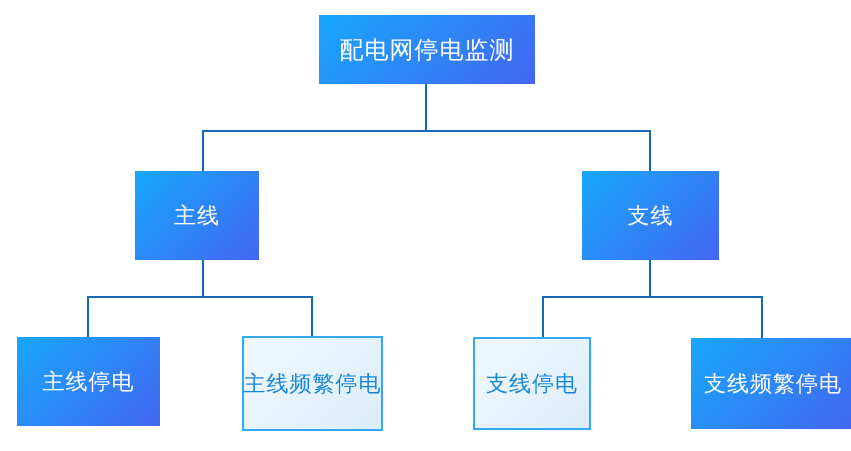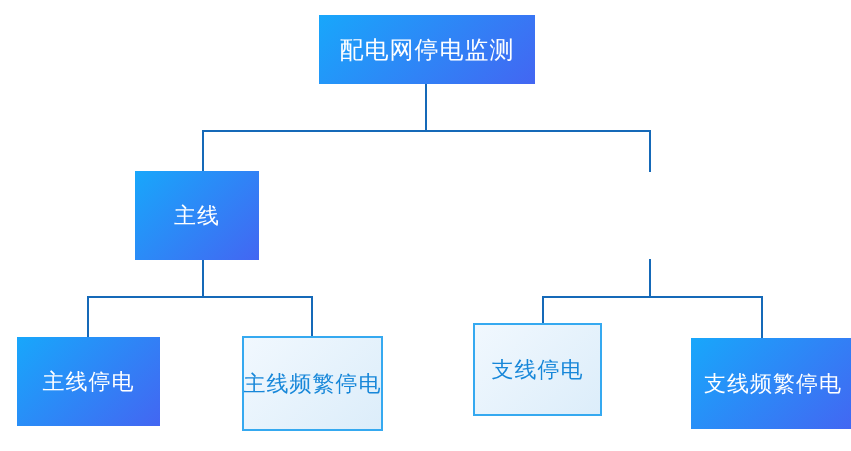"支线" div.node { html: none -> <div>支线</div> }
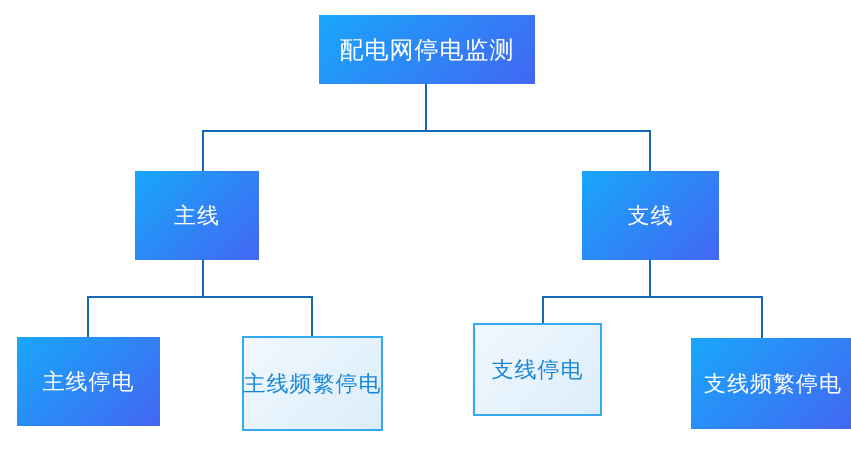"支线停电" div.node { top: 323px -> 337px; width: 129px -> 118px }
